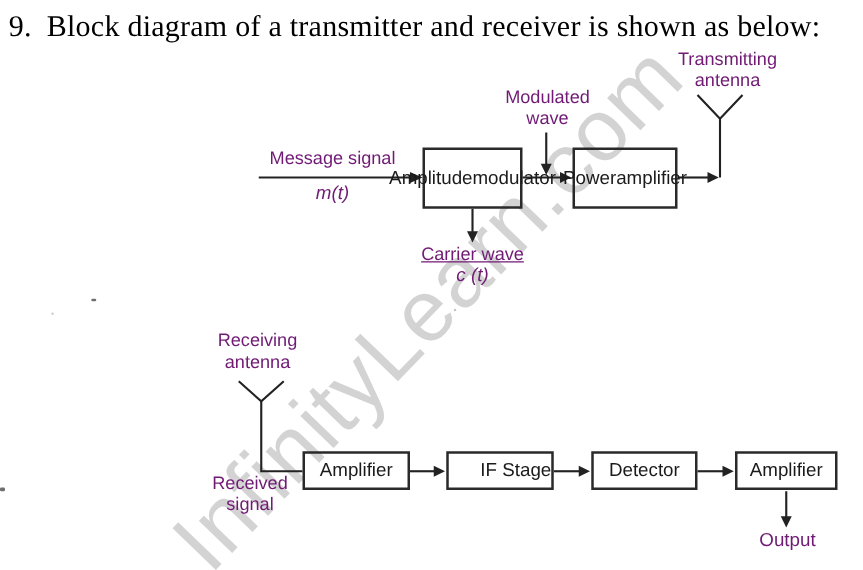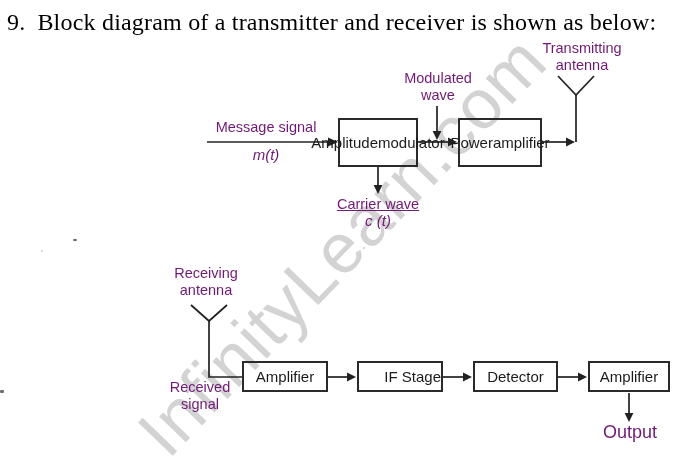"Output" div.lbl { font-size: 18px -> 15px }
